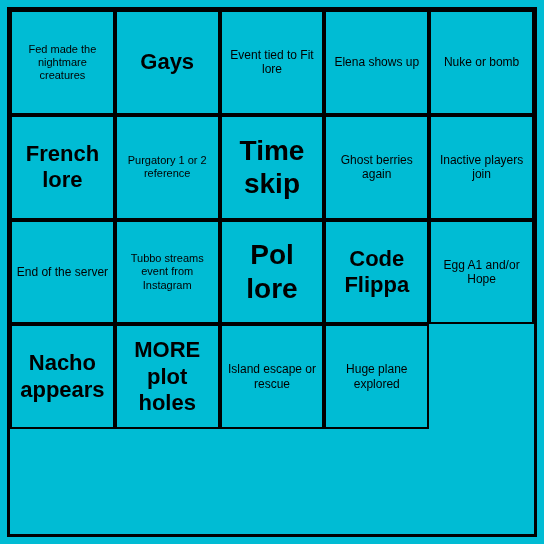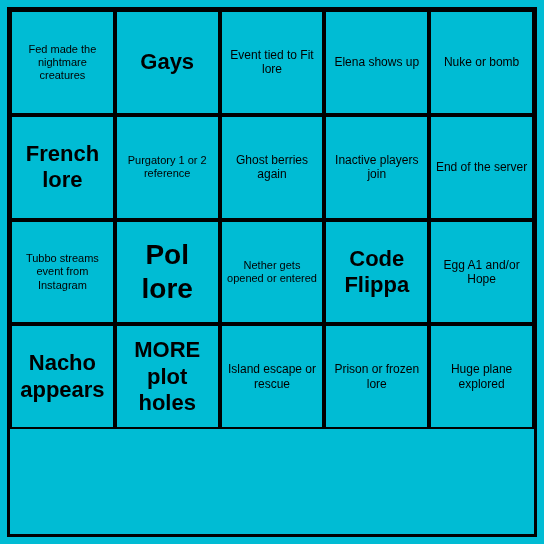"Time skip" div.bingo-cell { html: none -> <div>Time skip</div> }
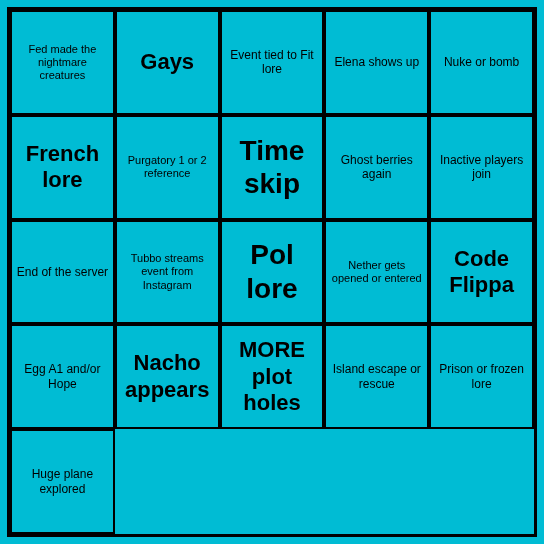"Nether gets opened or entered" div.bingo-cell { html: <div>Nether gets opened or entered</div> -> none }
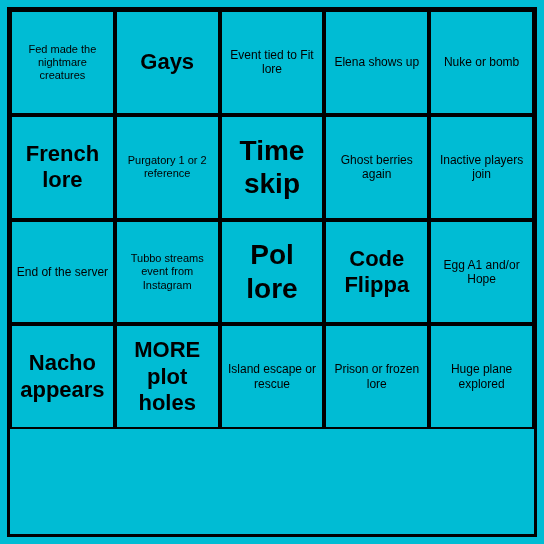"Prison or frozen lore" div.bingo-cell { html: <div>Prison or frozen lore</div> -> none }
